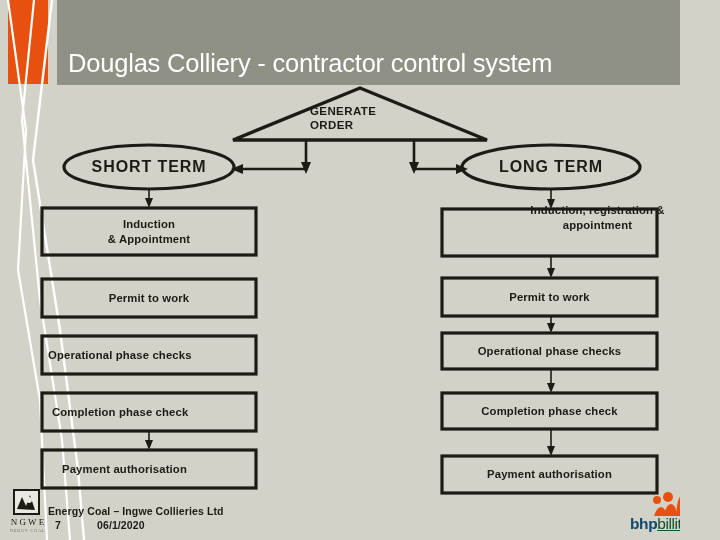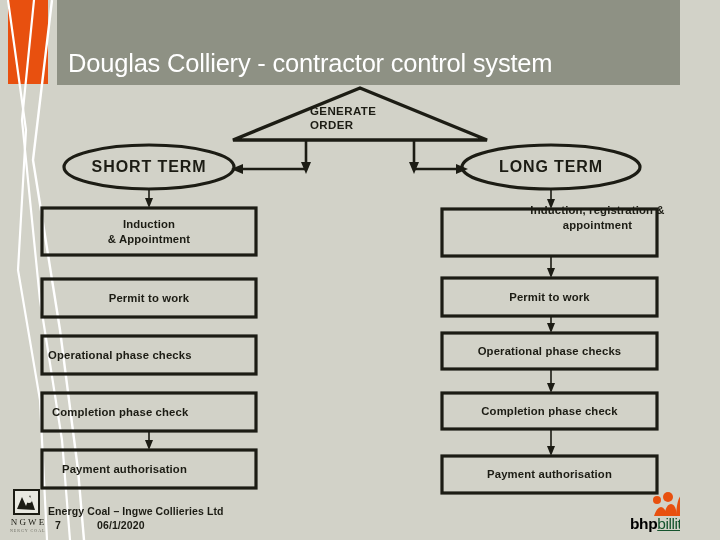"bhp" .bhp-word b { color: #000000 -> #0c4a6e }
